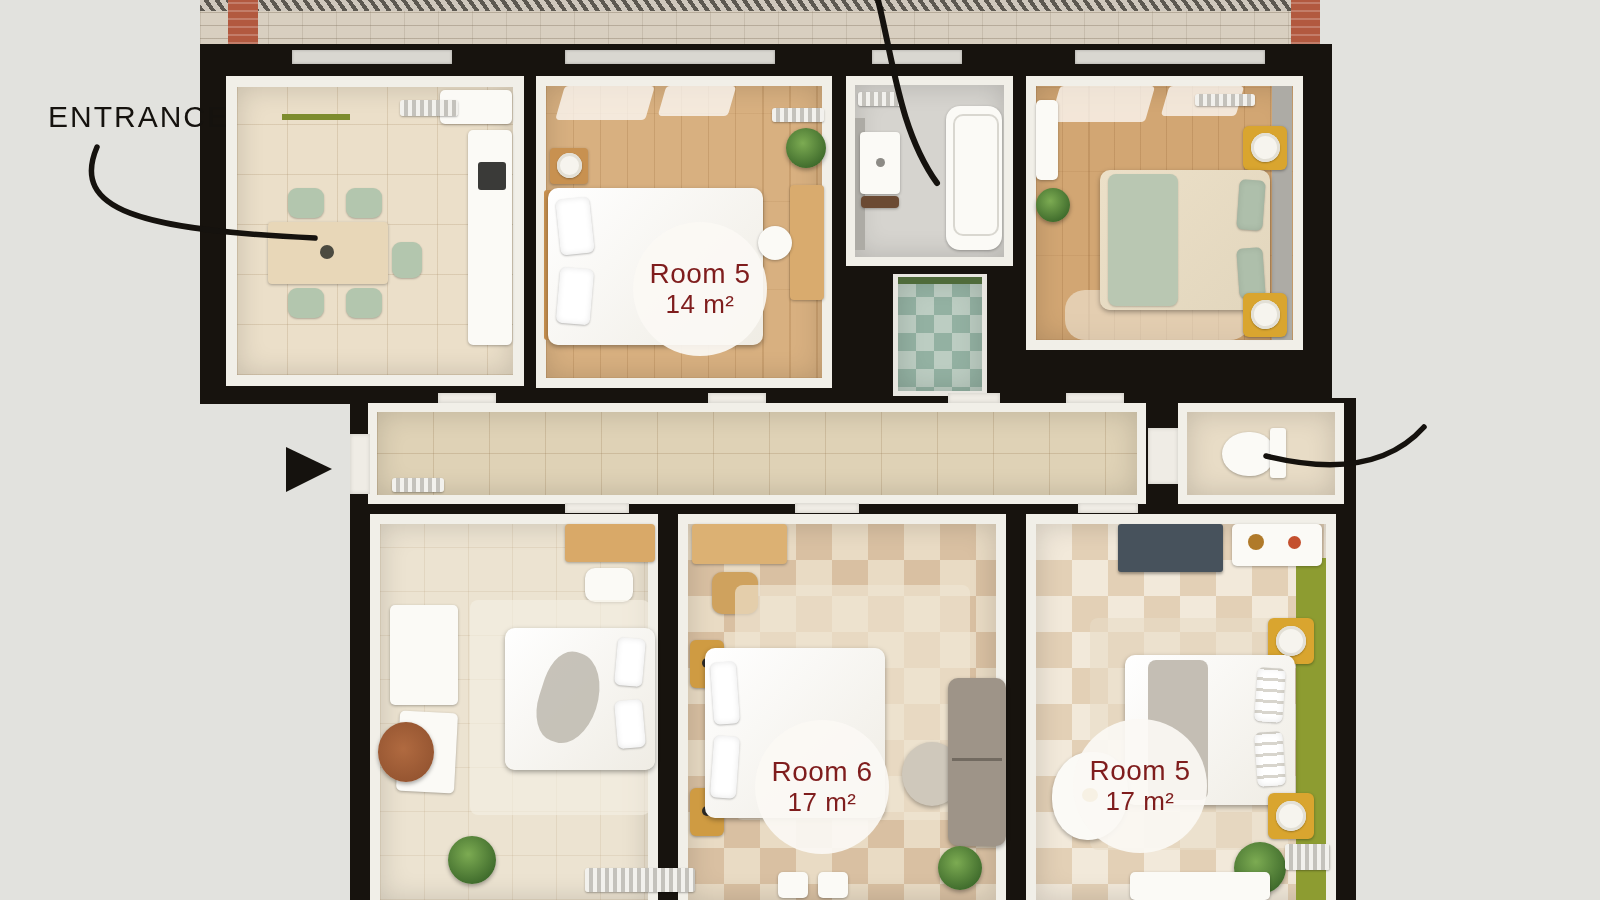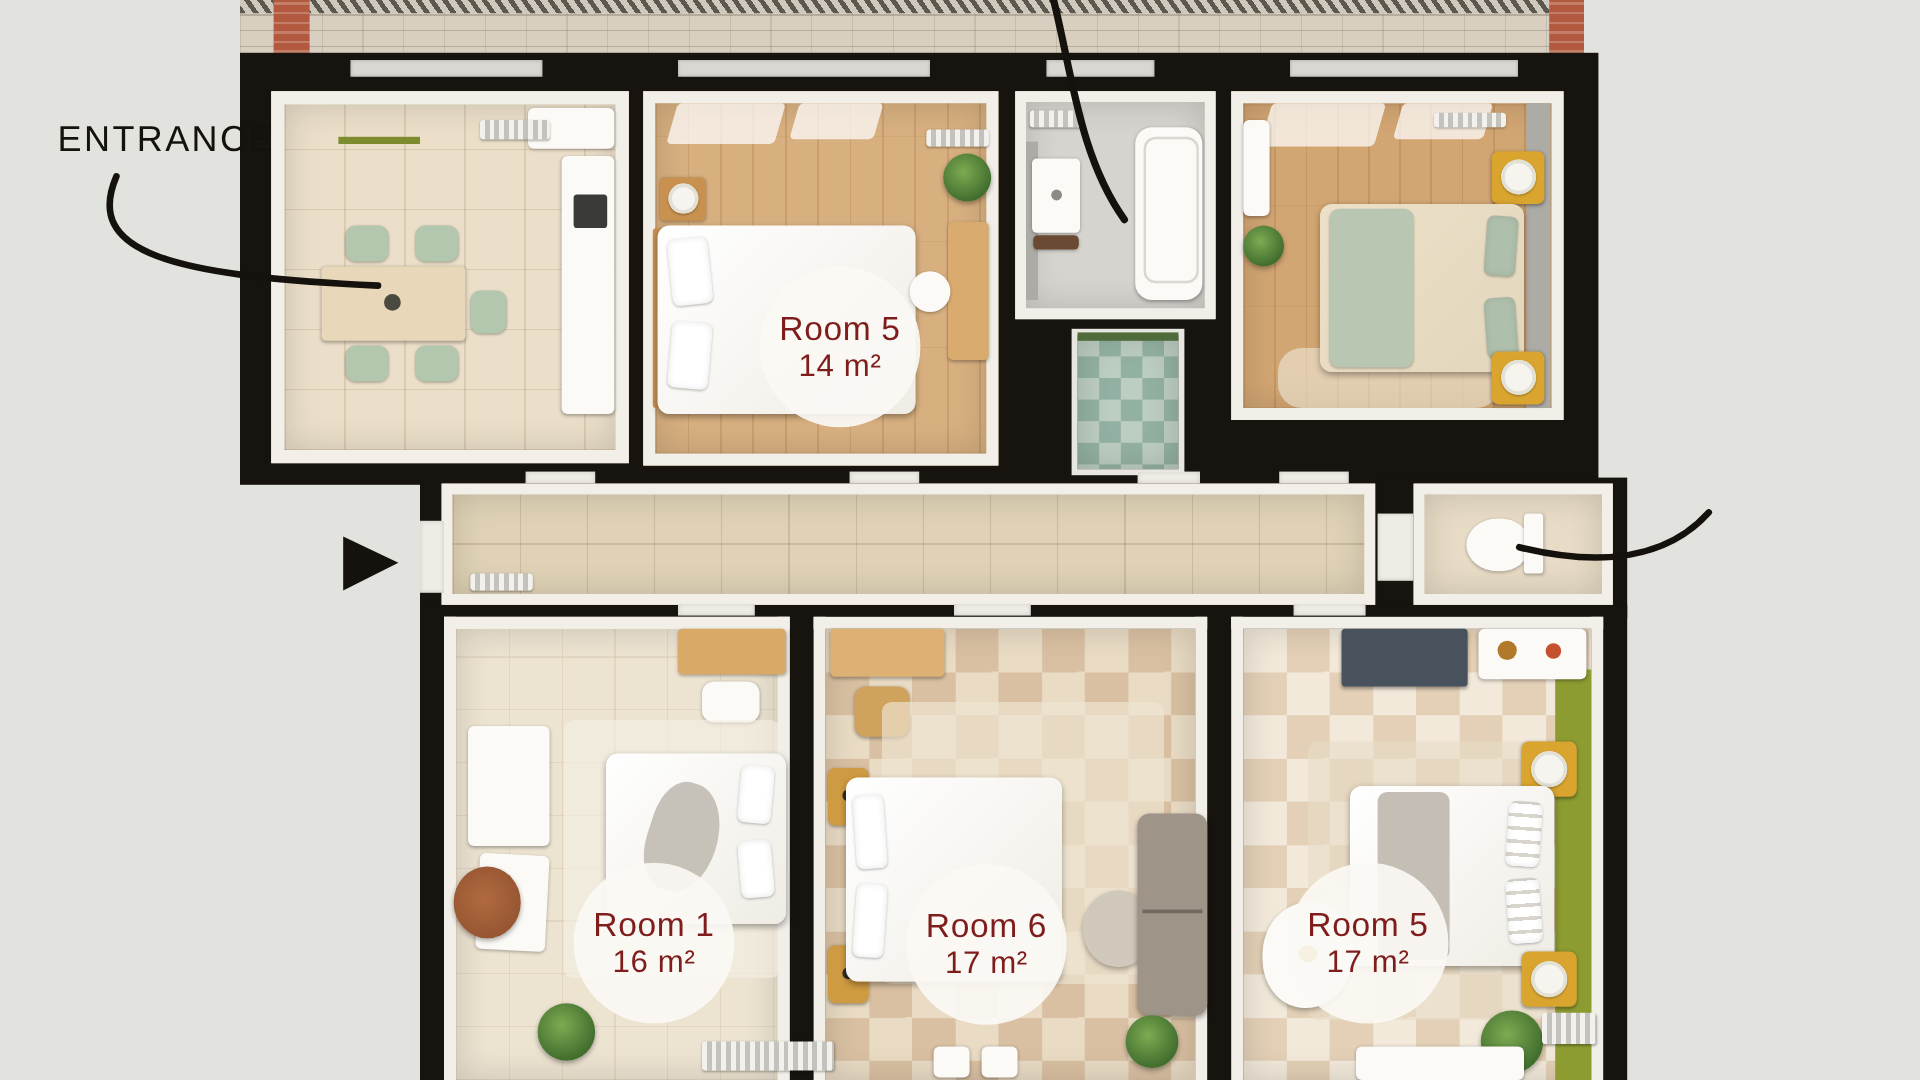"Room 1" div.badge { html: <div> <div>Room 1</div> <div>16 m²</div> </div> -> none }
